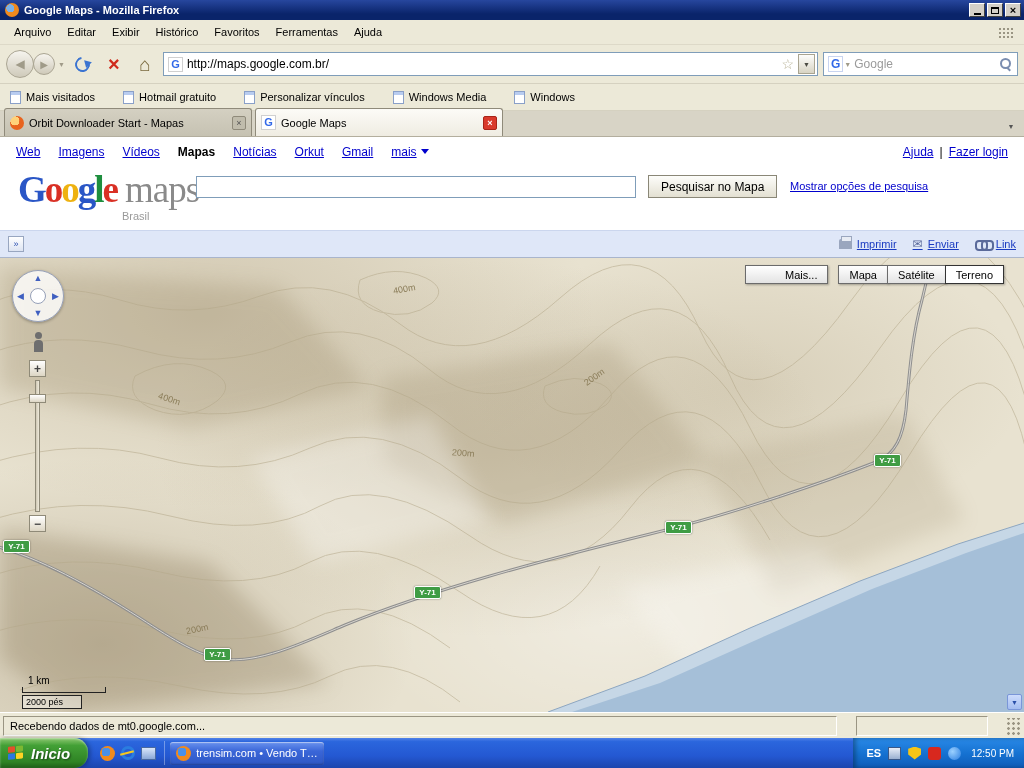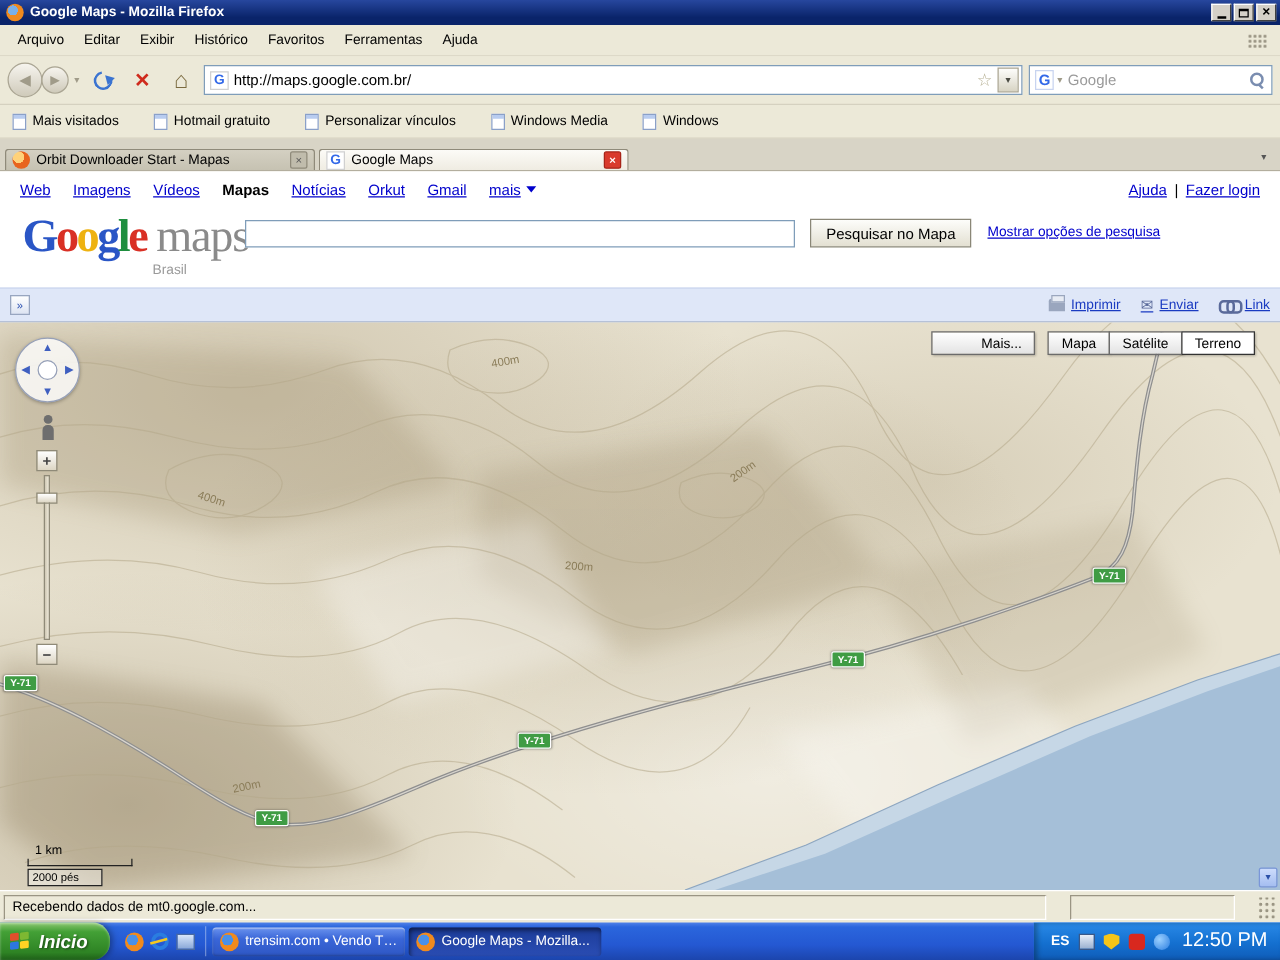"Orbit Downloader Start - Mapas" .tab { height: 17px -> 28px }
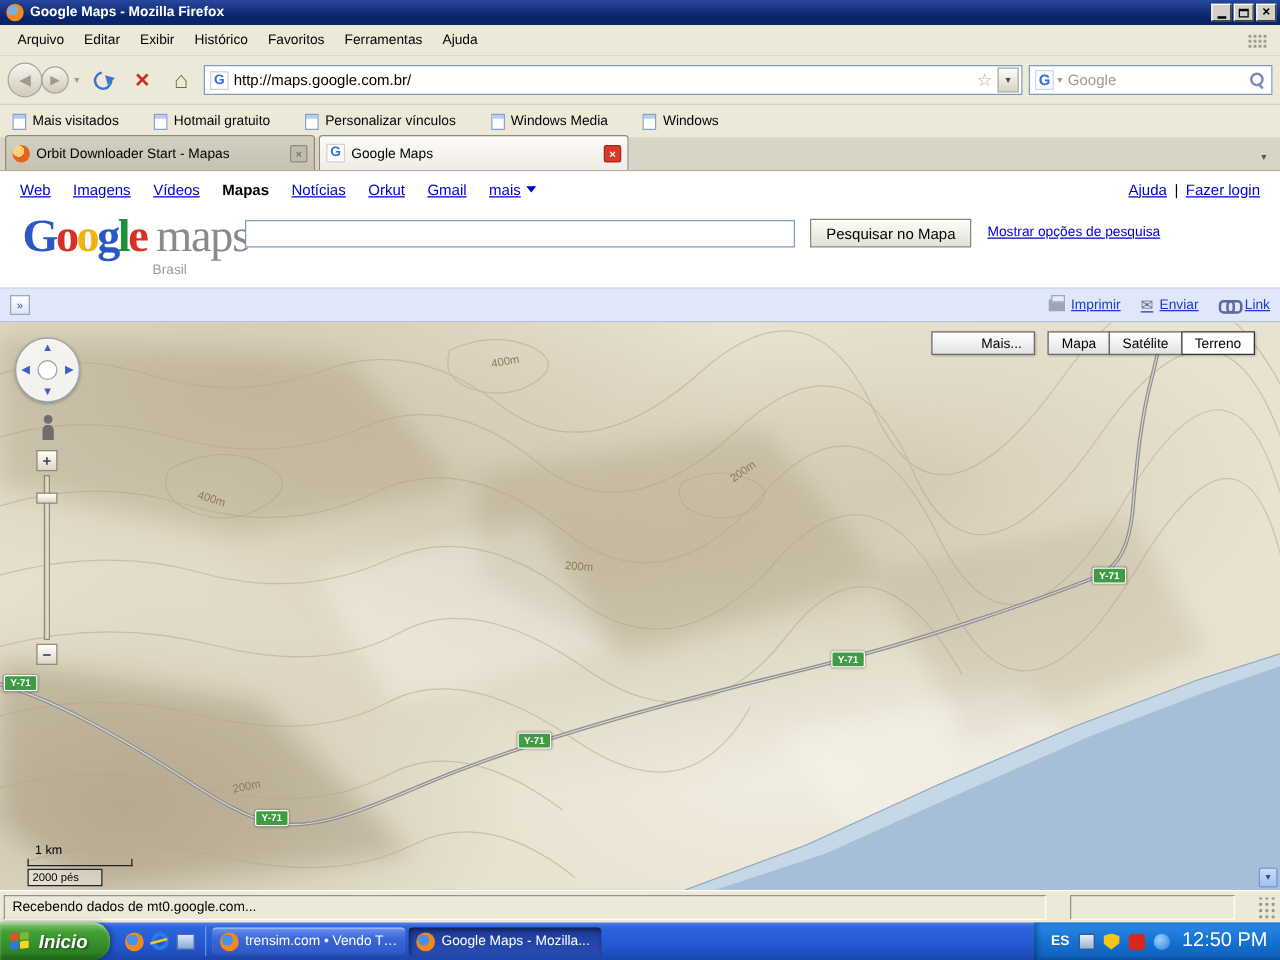"Google Maps - Mozilla..." span.taskbtn { html: <span> <span></span> <span>Google Maps - Mozilla...</span> </span> -> none }
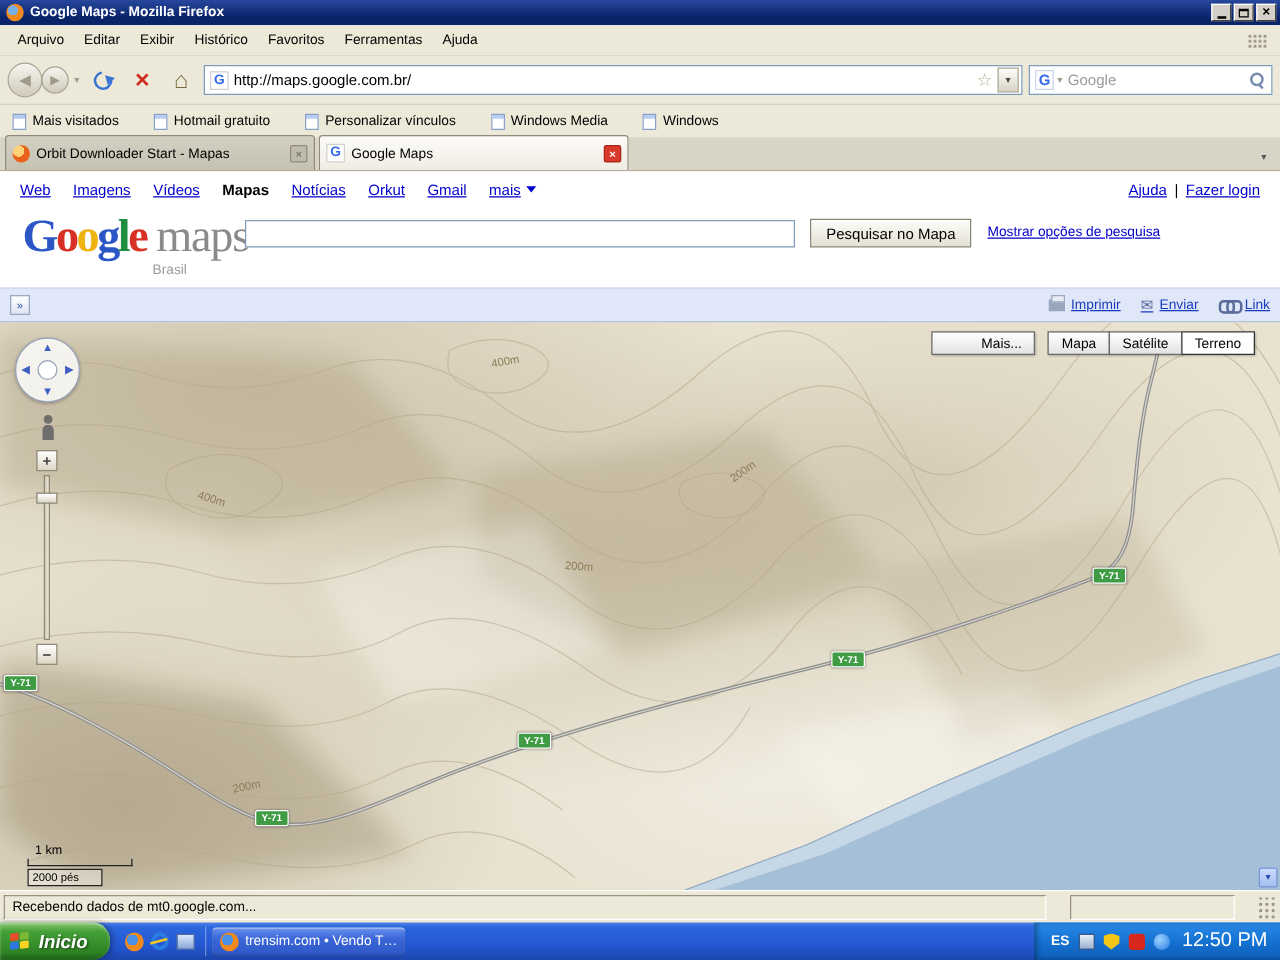"12:50 PM" .clock { font-size: 16px -> 10px }
